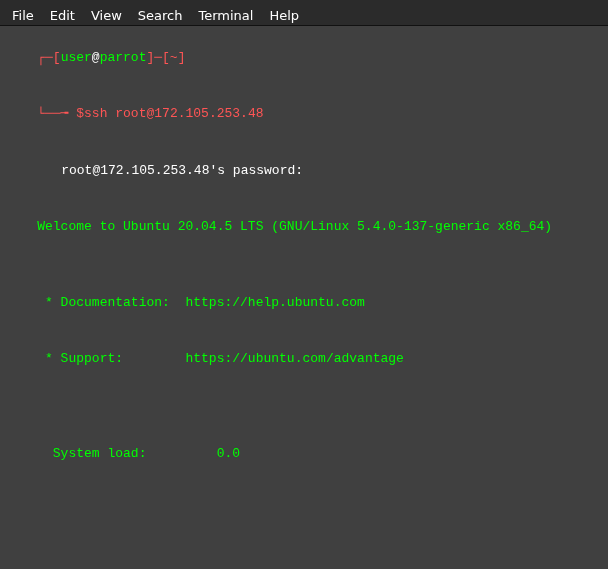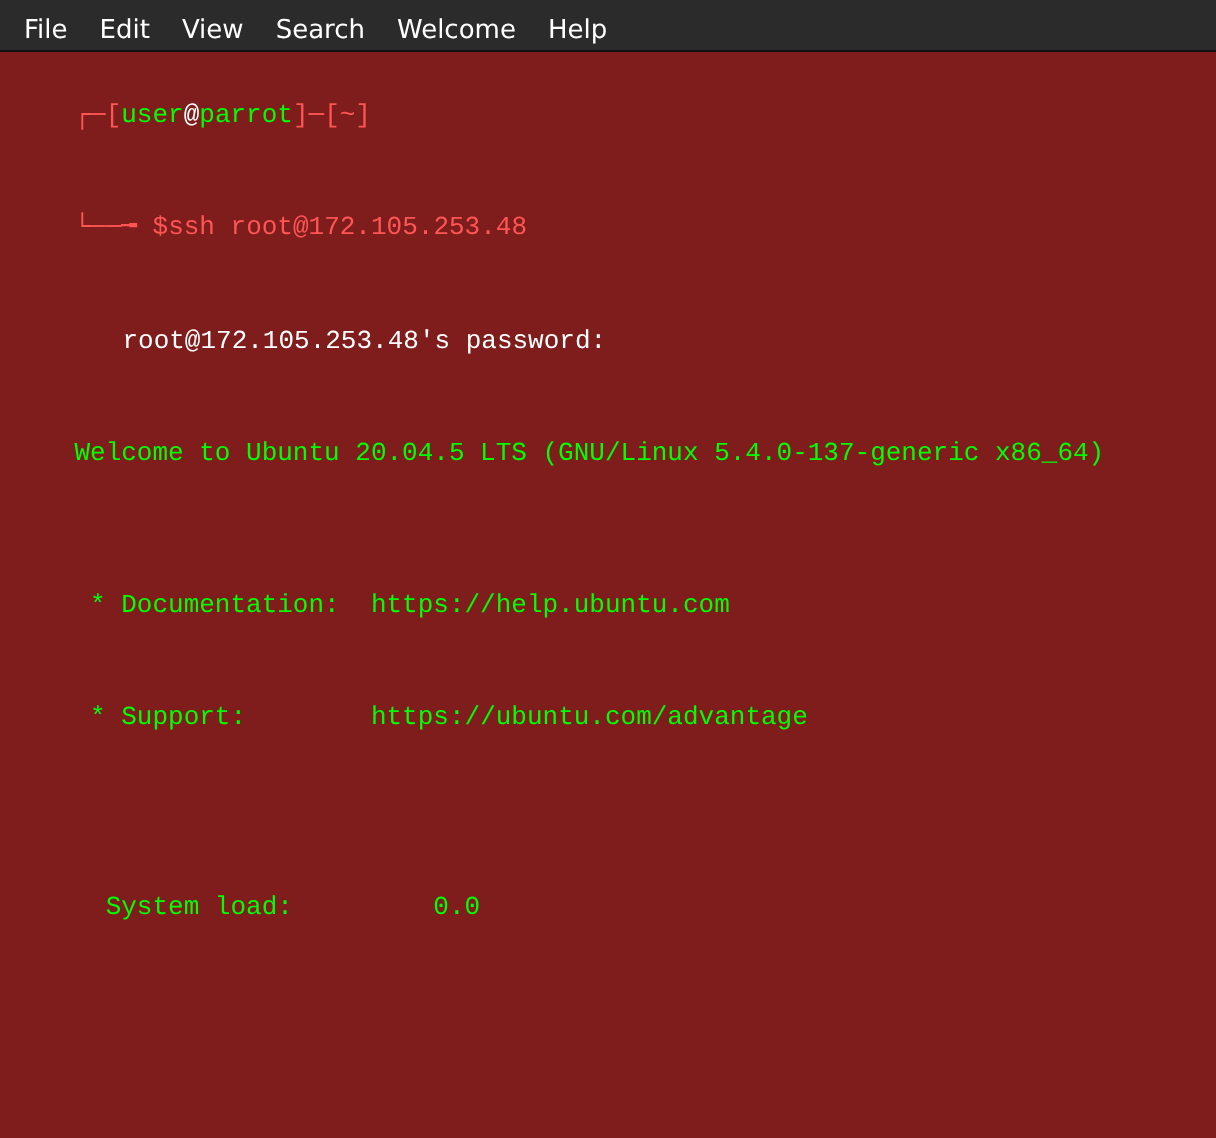"Welcome" span.menu-item { text: Welcome -> Terminal }
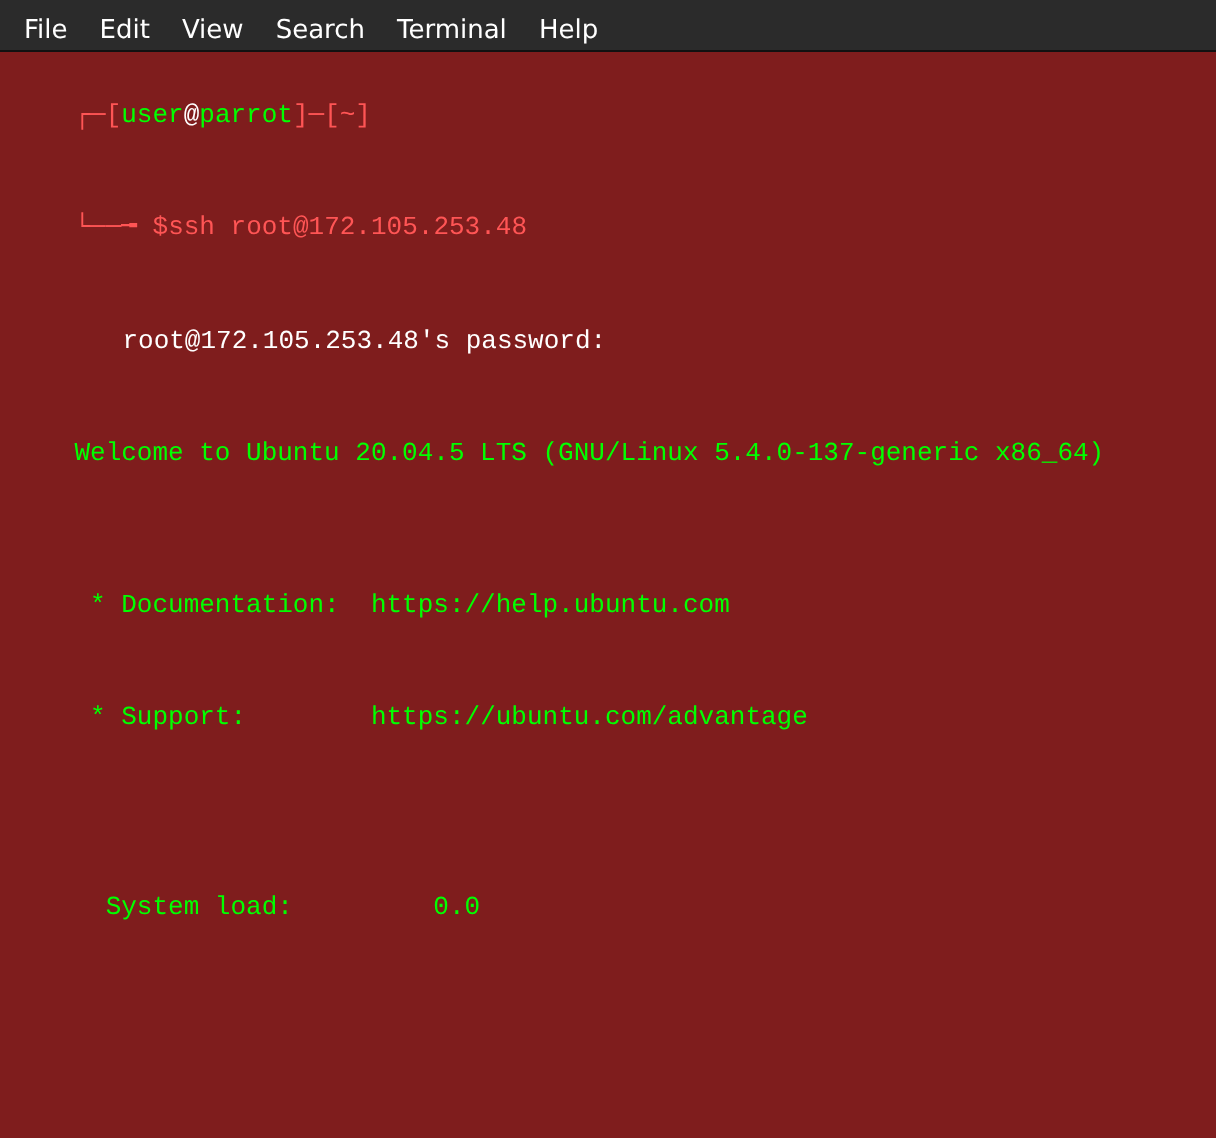"┌─[user@parrot]─[~]" .terminal { background: #7f1d1d -> #404040 }
